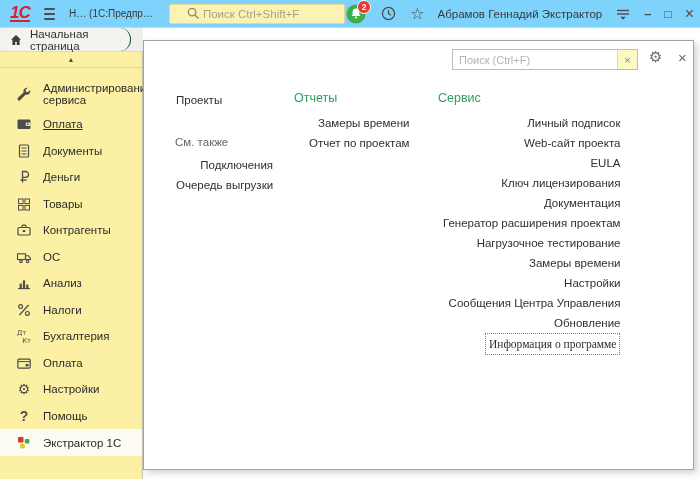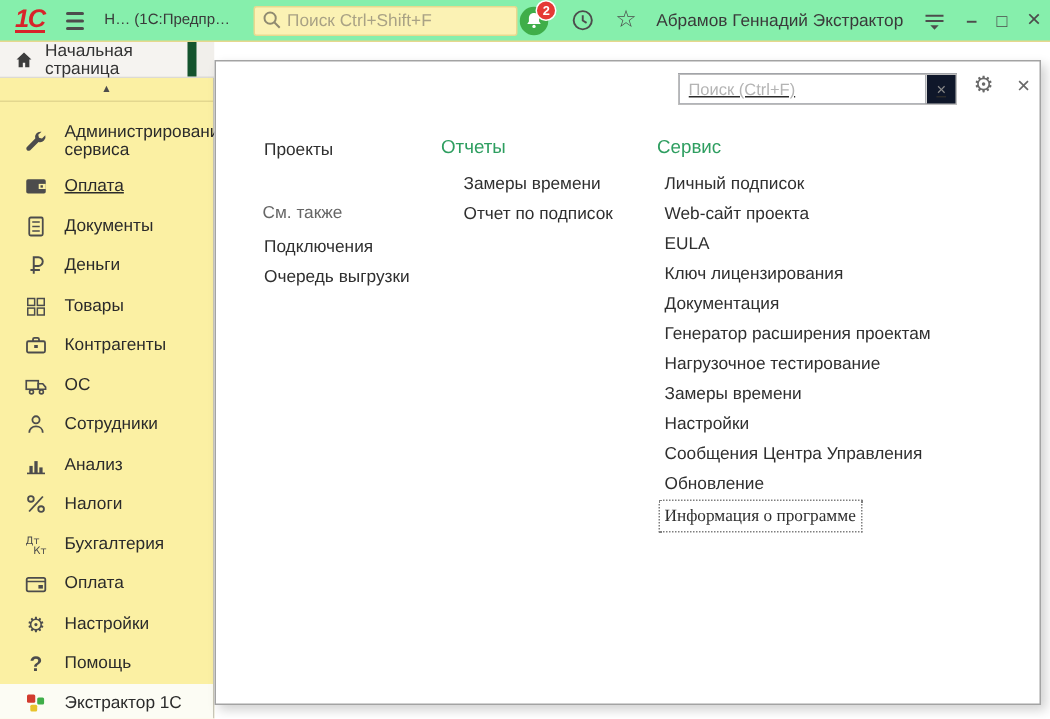"1С" .topbar { background: #86efac -> #7dd3fc }
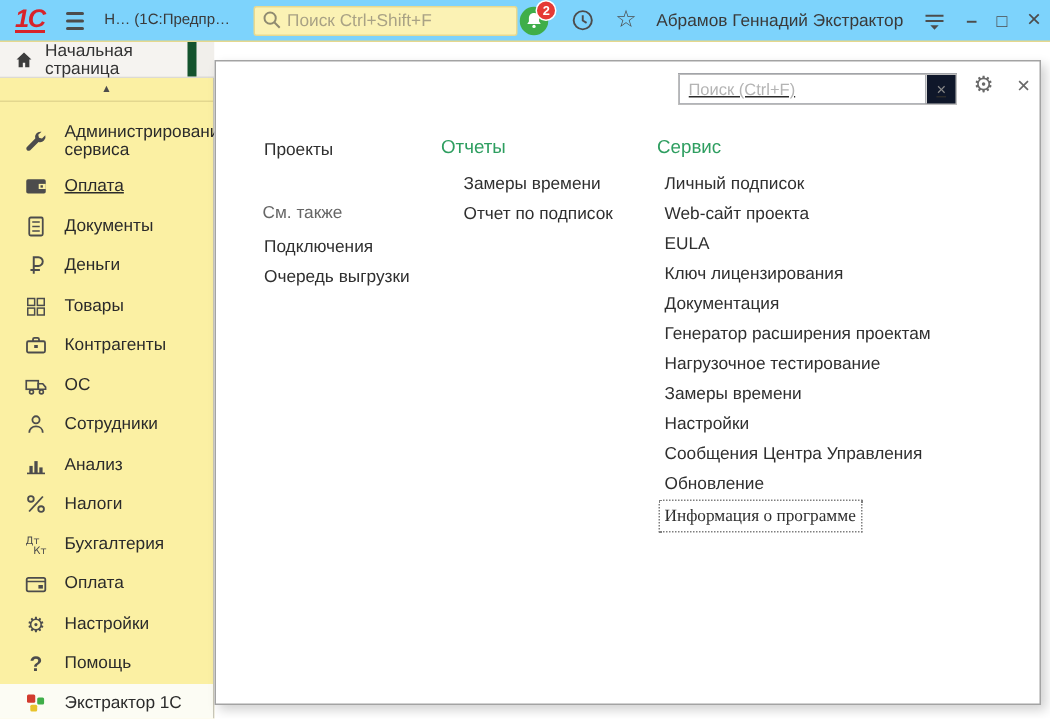"Поиск Ctrl+Shift+F" .tb-search { padding: 0 4px -> 0 16px }
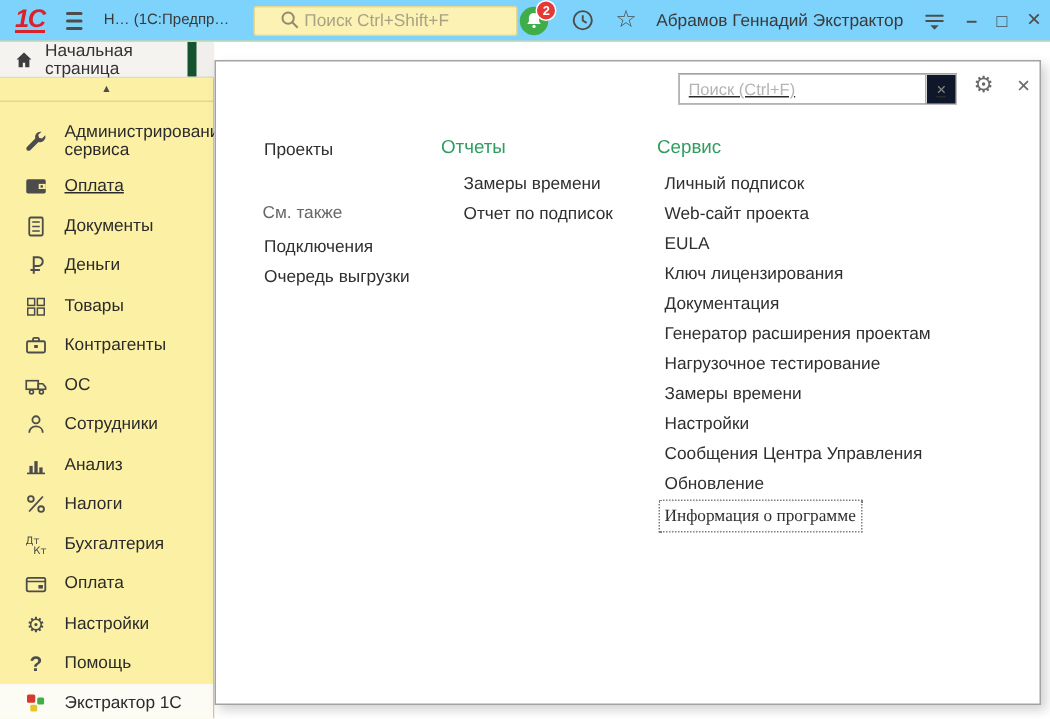"Начальная страница" .home-tab { border-radius: none -> 11px; border-right: 6px solid #14532d -> 1px solid #14532d }
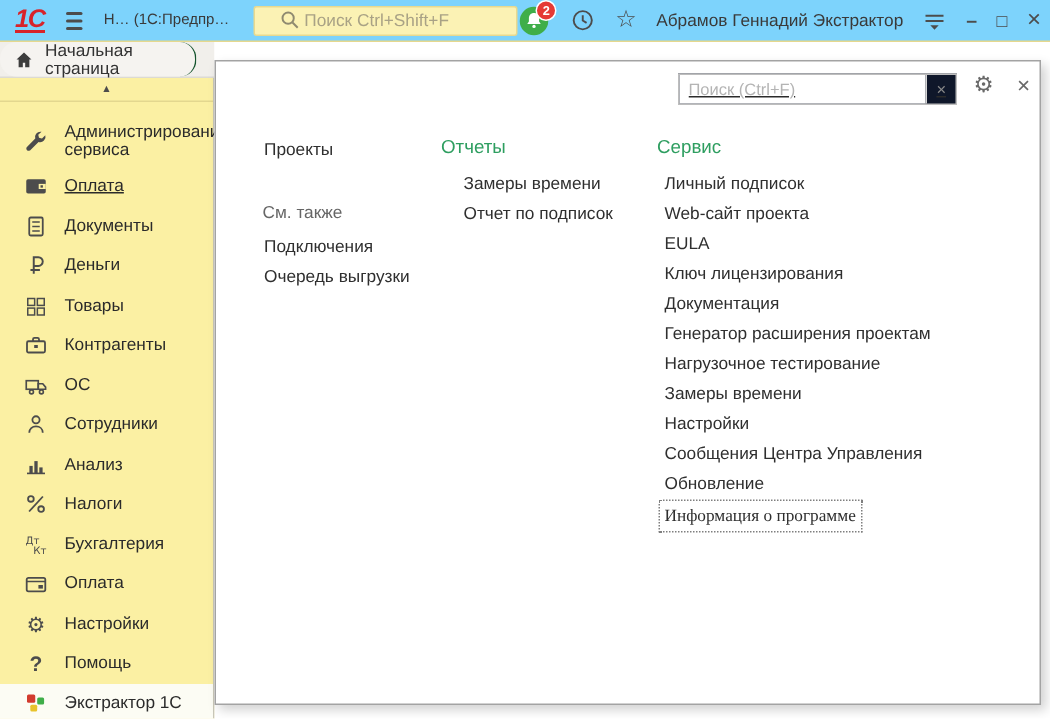"Поиск (Ctrl+F)" .pp-search { background: #0f172a -> #fef9c3; text-decoration: underline -> none }
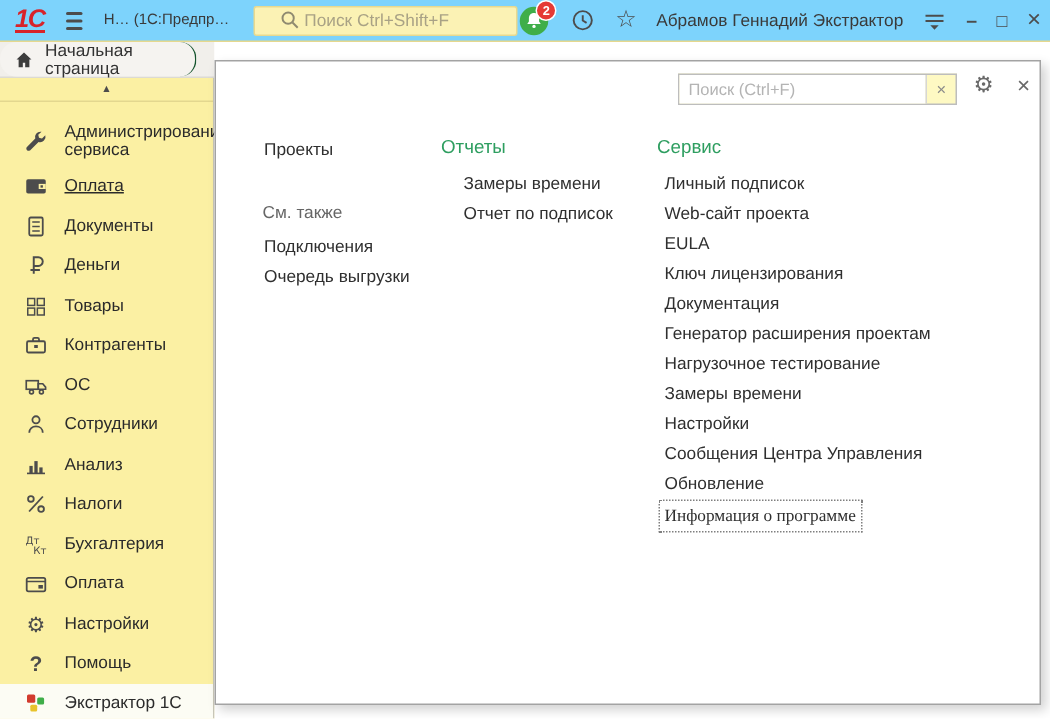"Замеры времени" .col-items { align-items: none -> flex-end }
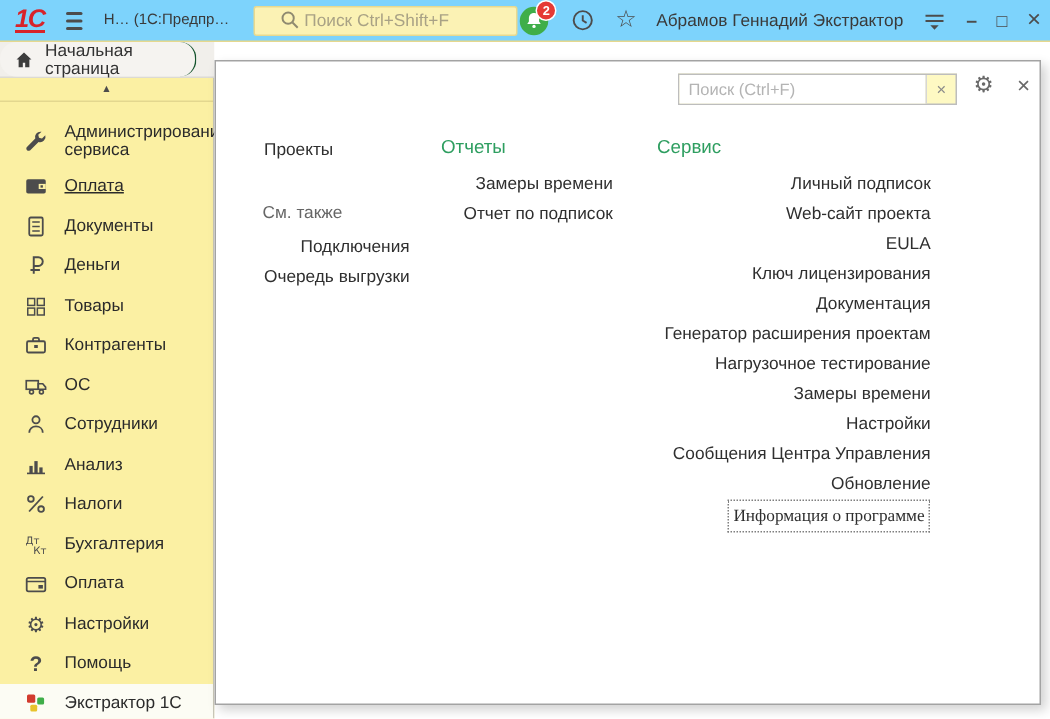"Отчет по подписок" span.menu-link { text: подписок -> проектам }
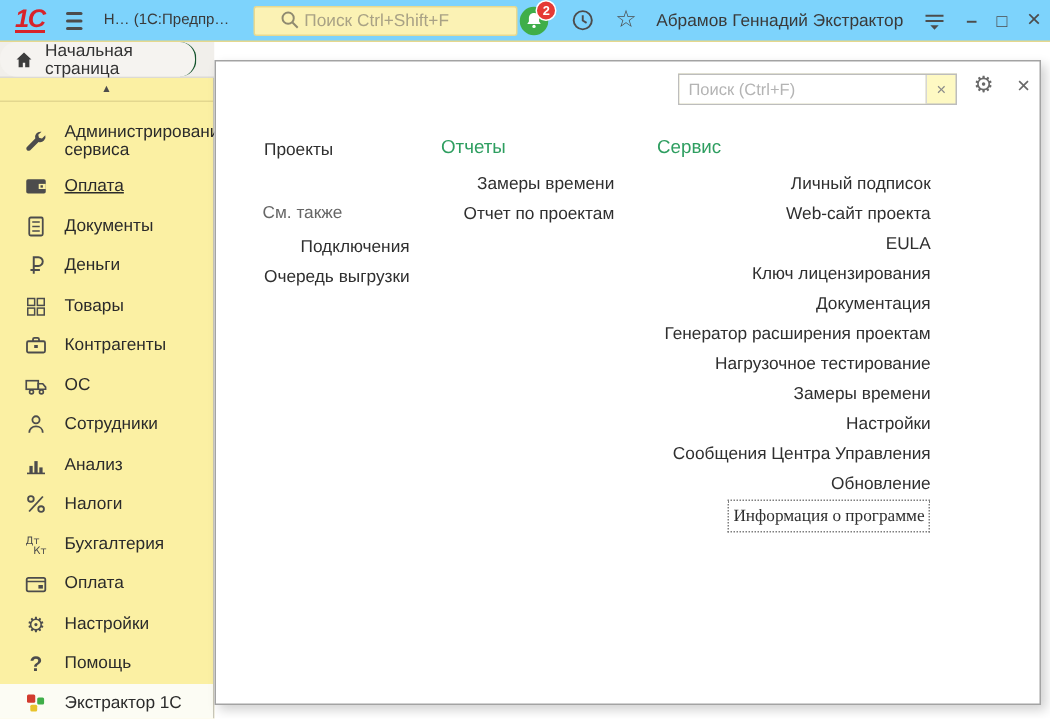"Сотрудники" div.sb-item { html: <div> <span> <svg> <circle></circle> <path></path> </svg> </span> <span>Сотрудники</span> </div> -> none }
